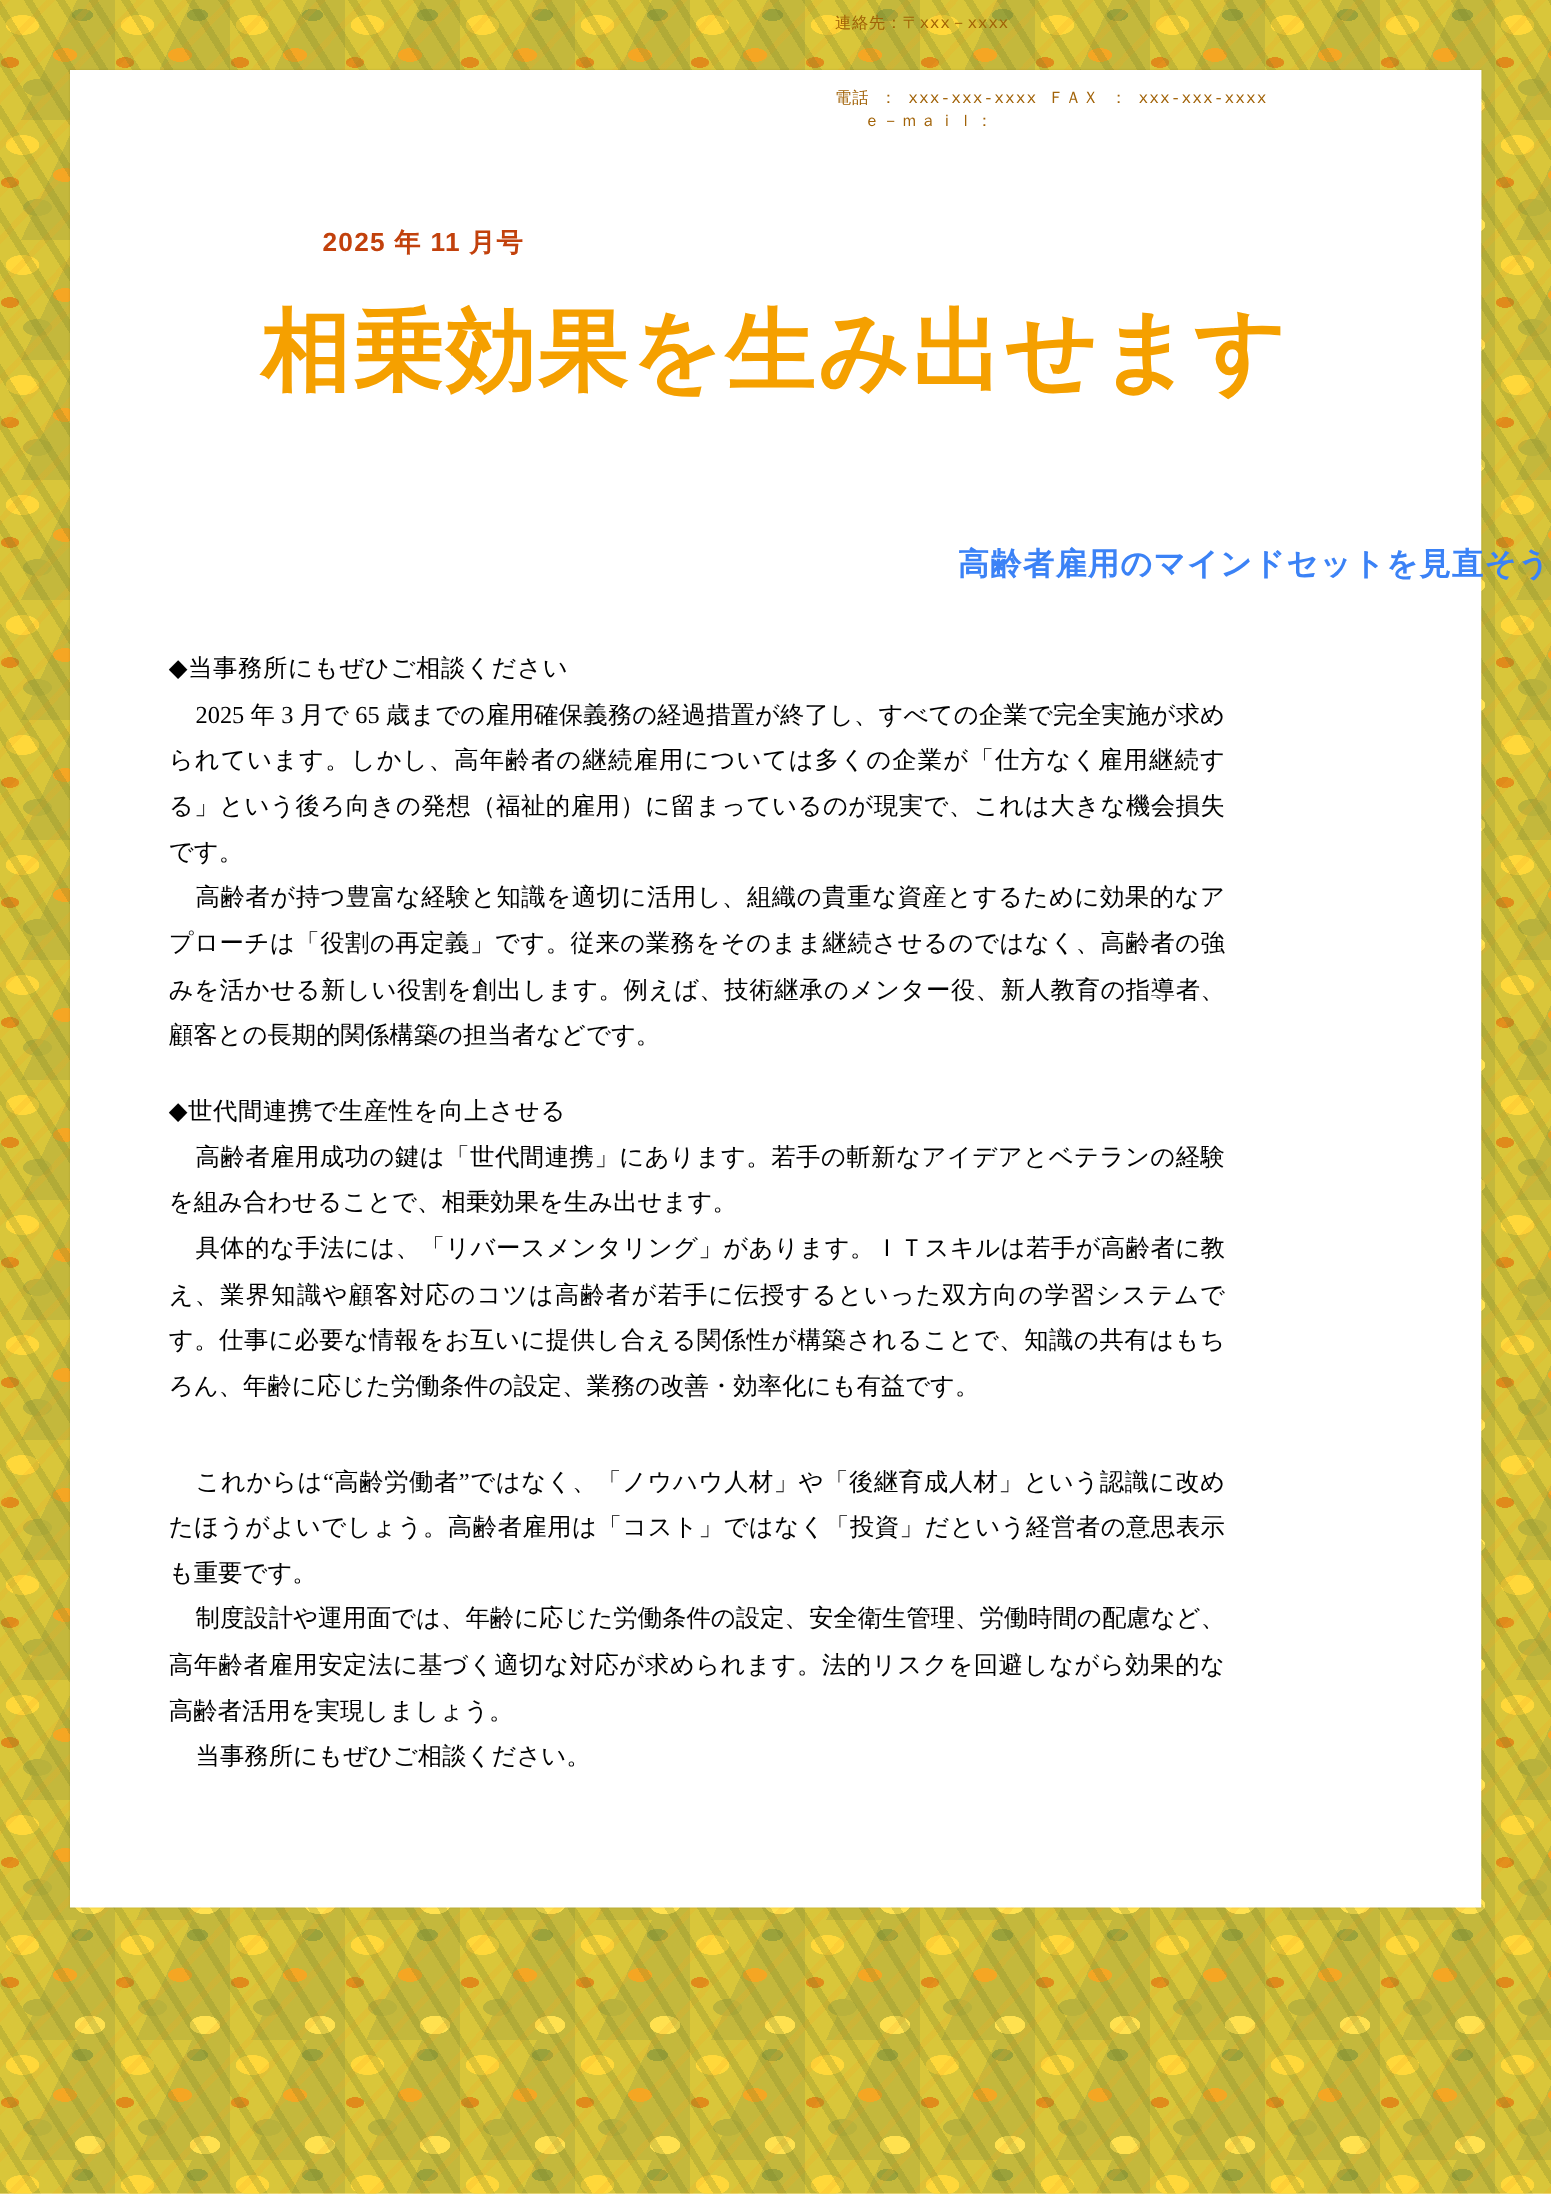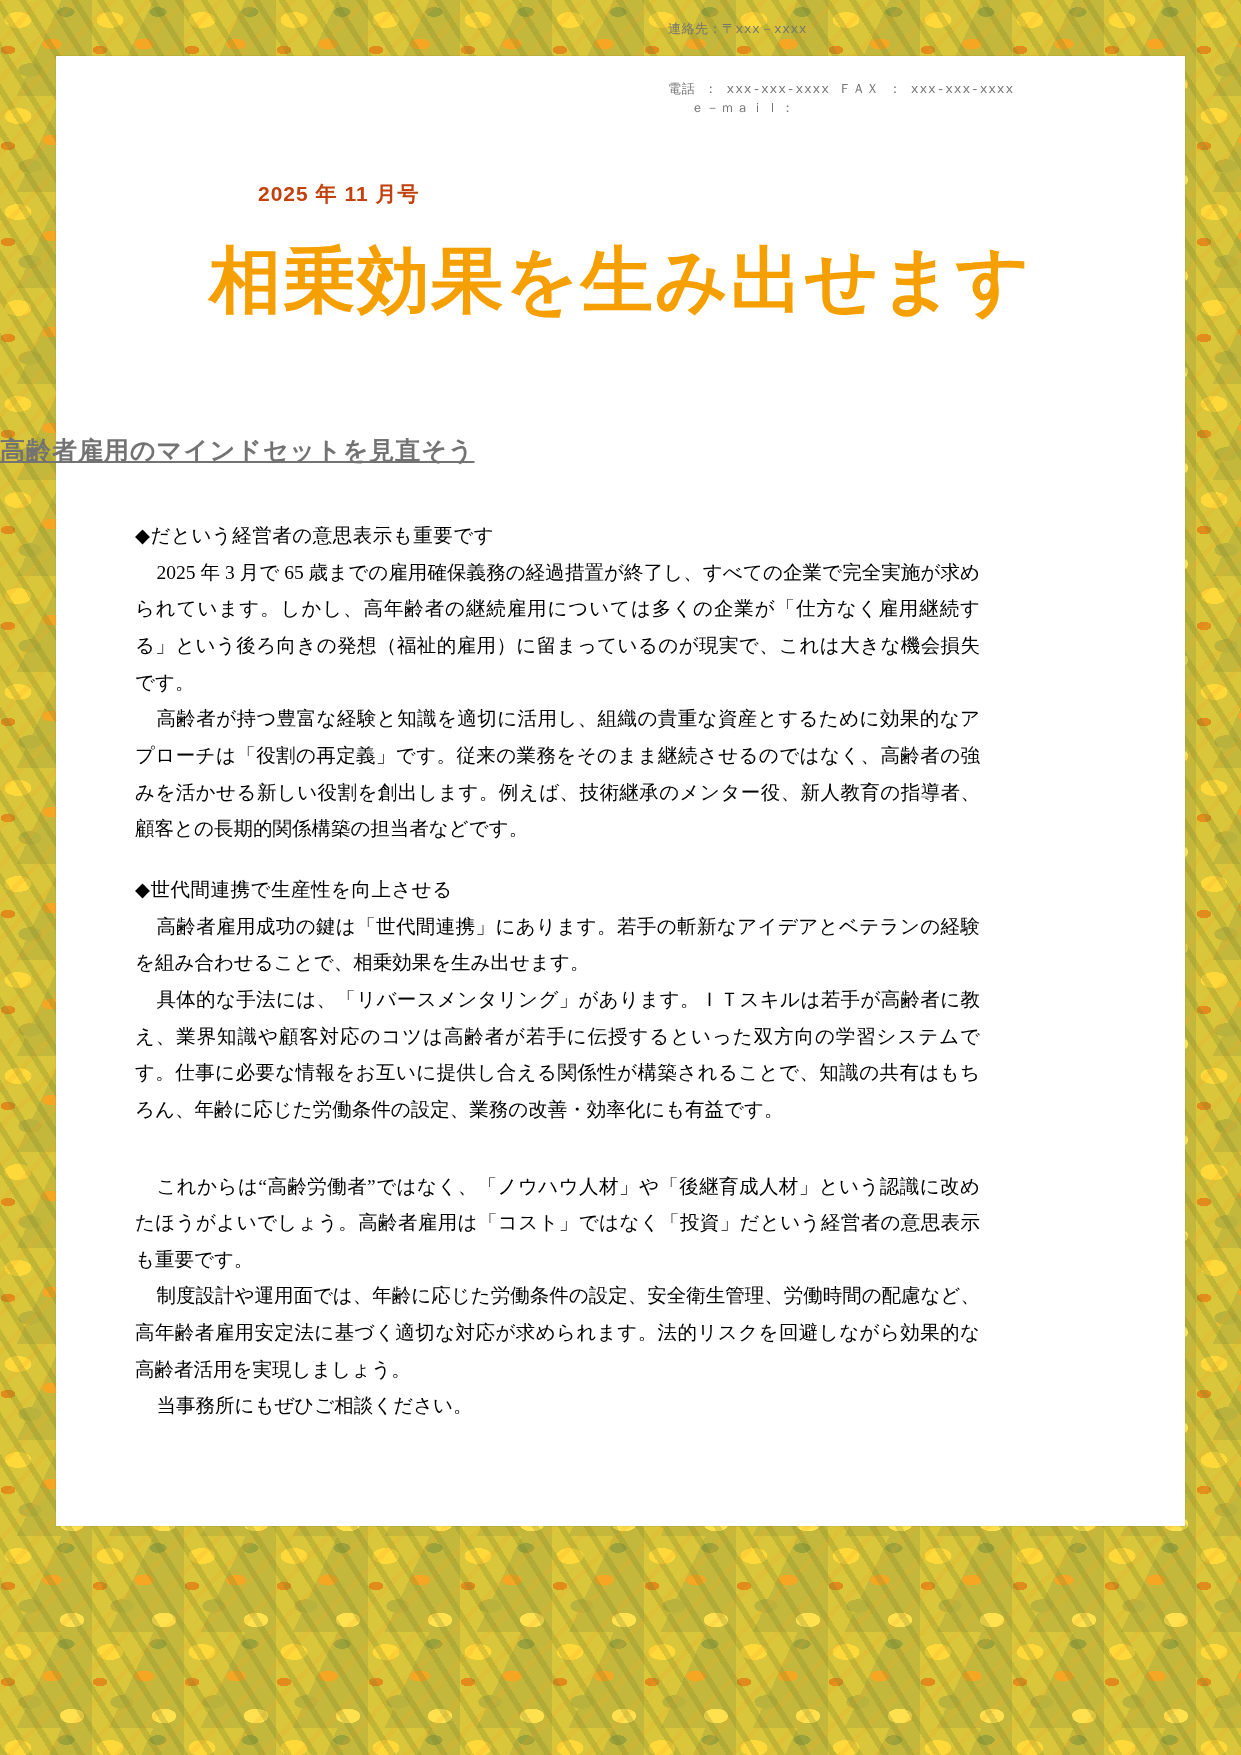"連絡先：〒xxx－xxxx" .contact { color: #737373 -> #a16207; top: 20px -> 9px }
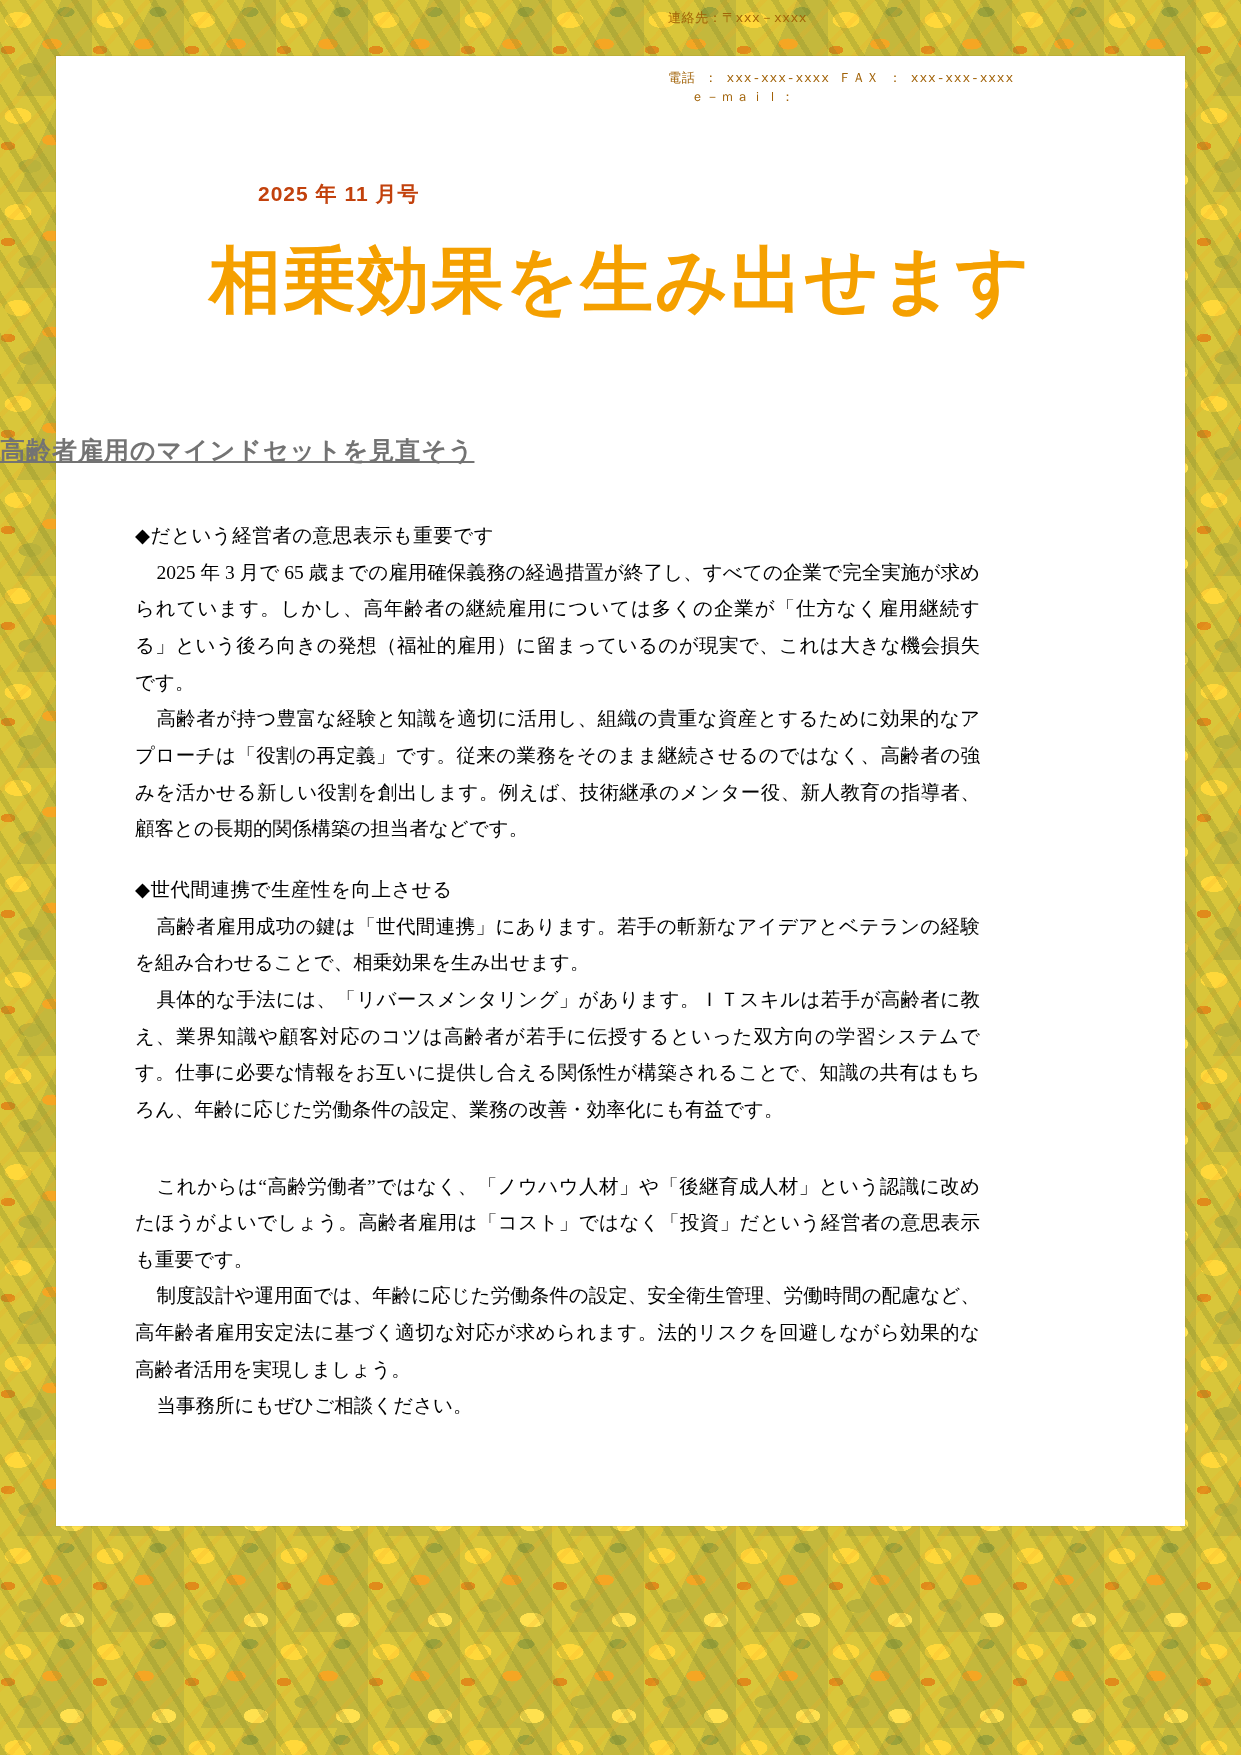"高齢者雇用のマインドセットを見直そう" .article-title { color: #737373 -> #3b82f6; text-align: left -> right; text-decoration: underline -> none }
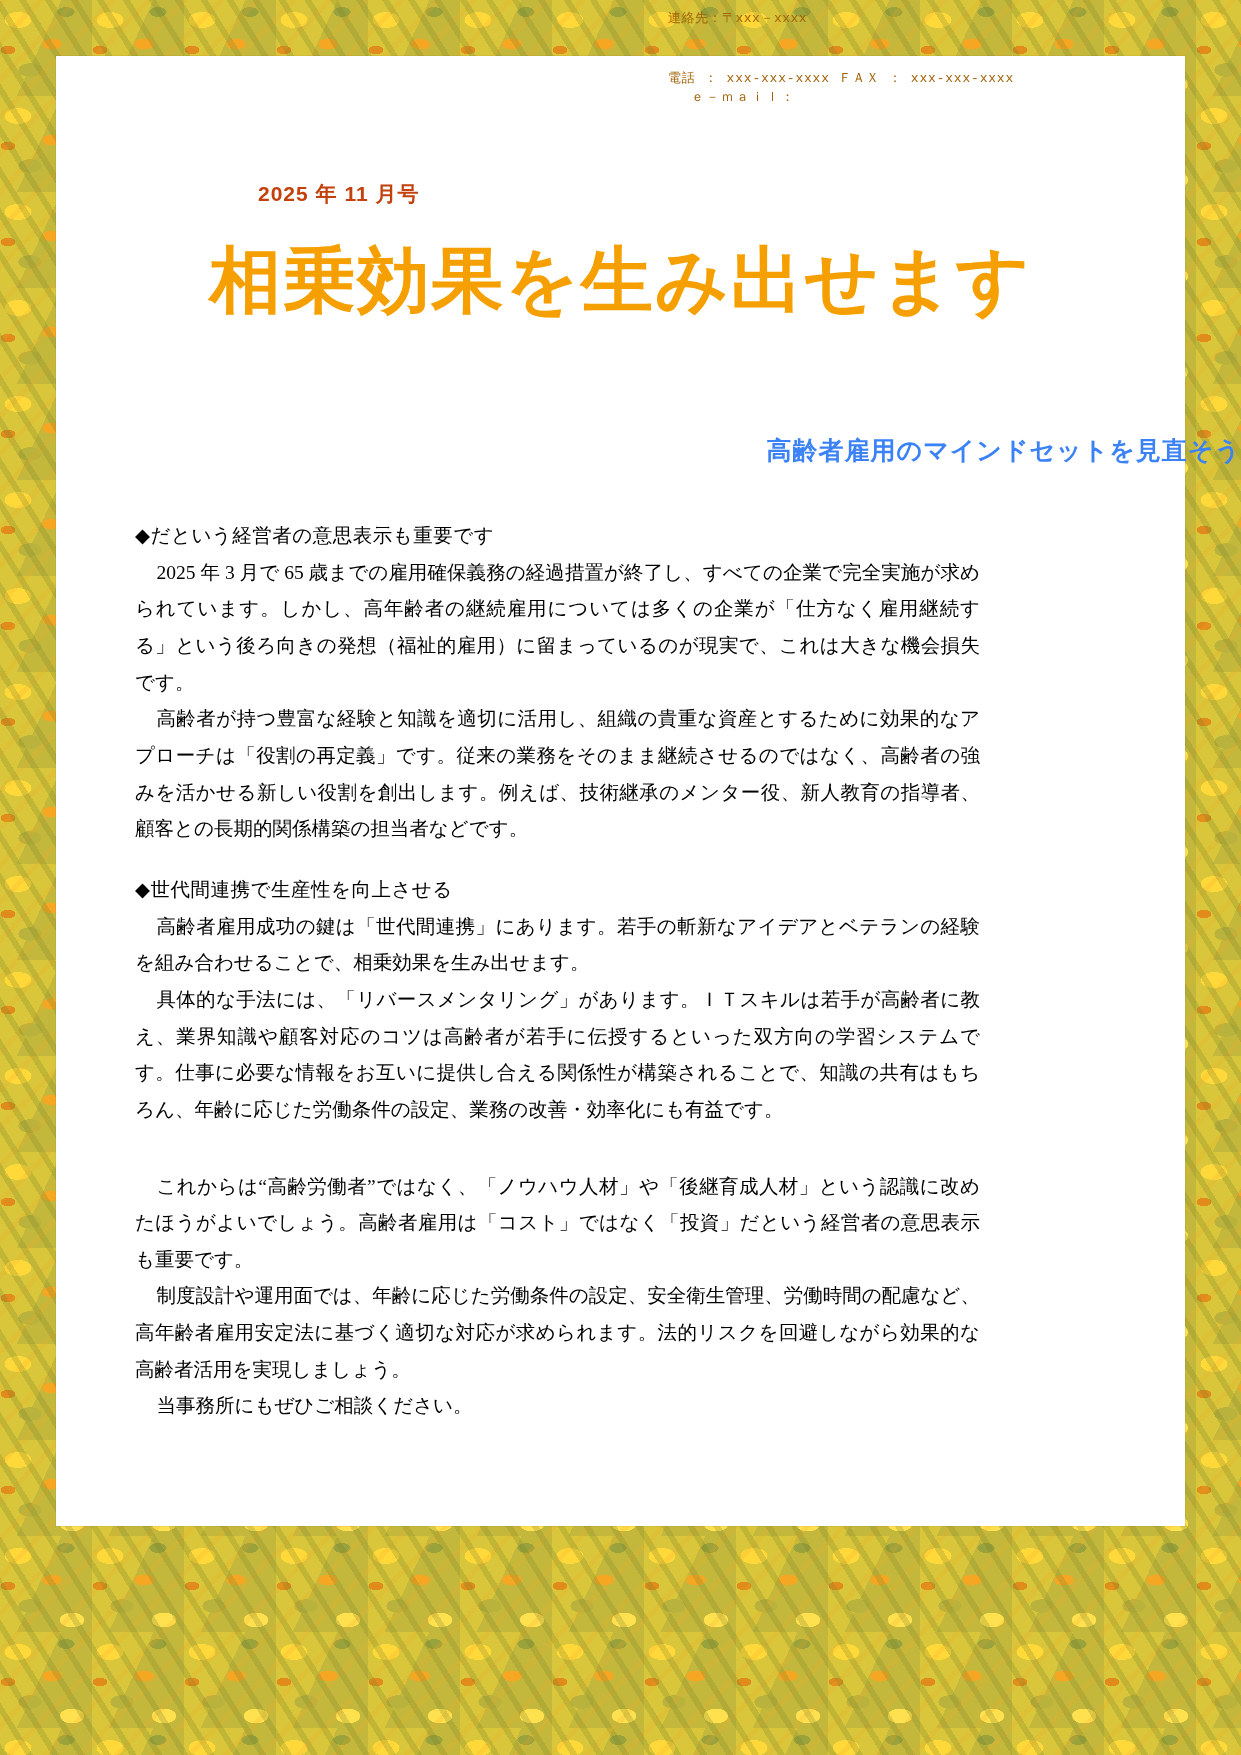"◆だという経営者の意思表示も重要です" p.heading-bullet { text: だという経営者の意思表示も重要です -> 当事務所にもぜひご相談ください }
